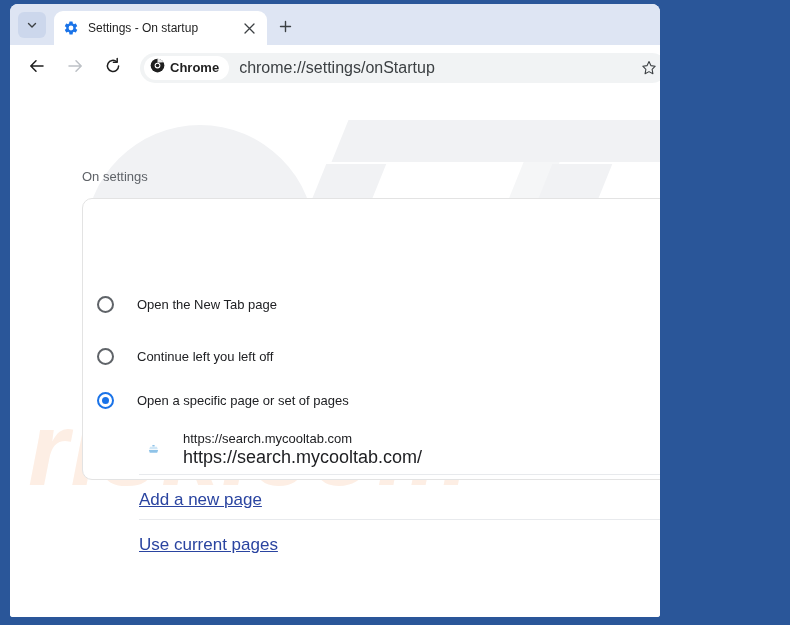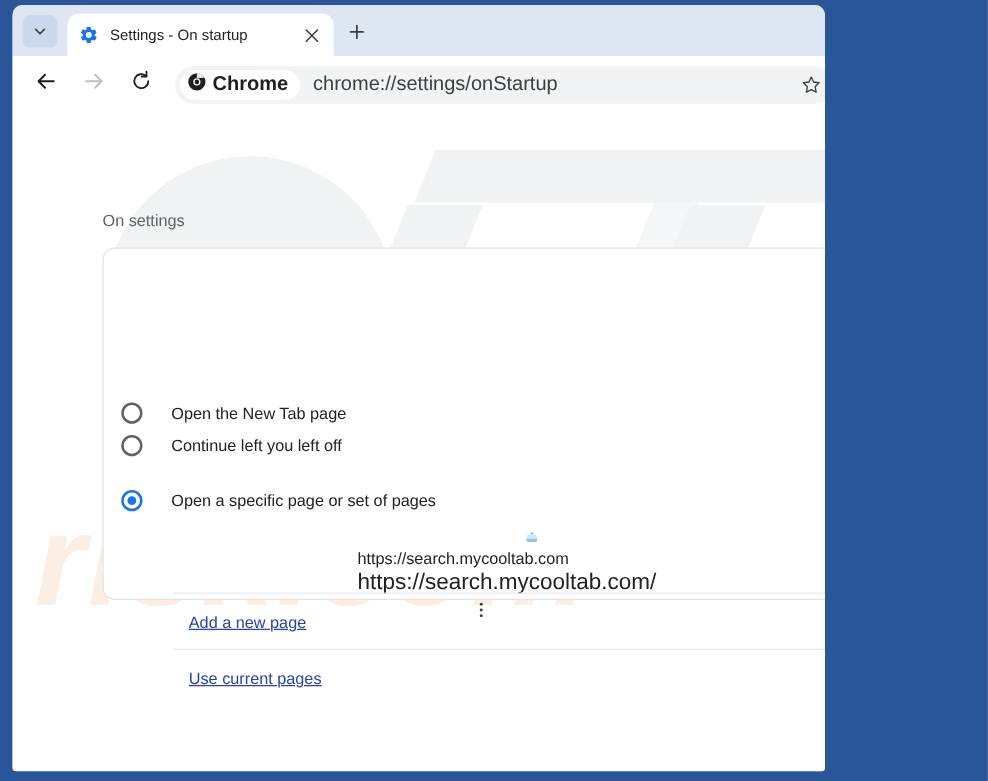"Chrome" #chrome-chip-label { font-size: 16px -> 13px }
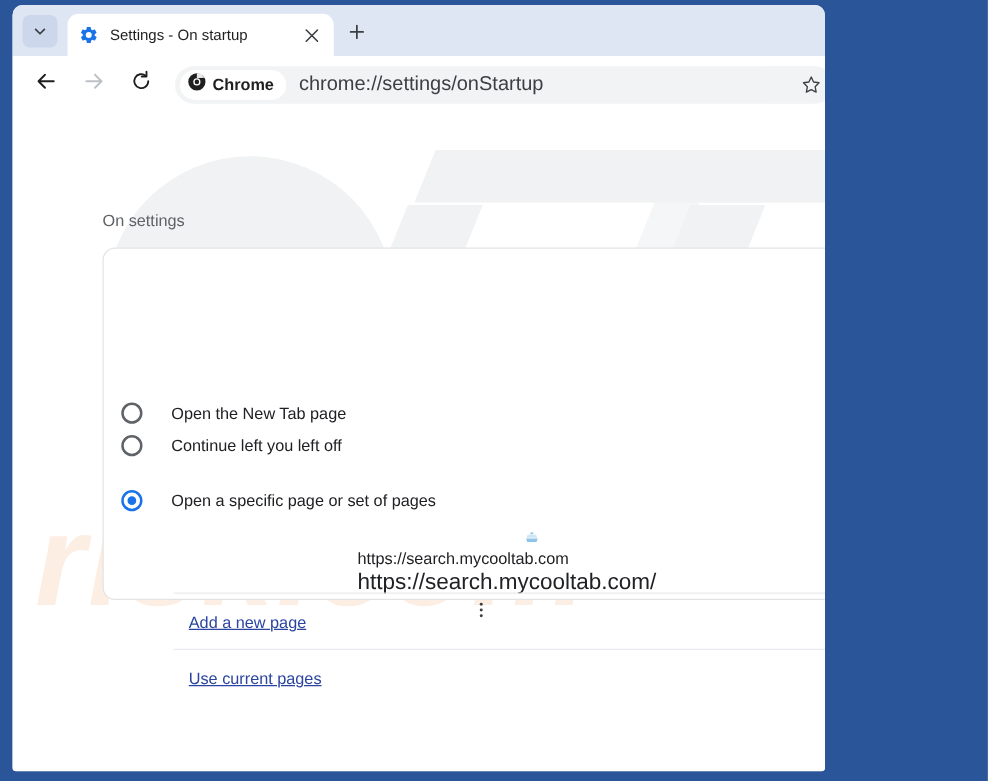"Open the New Tab page" #radio-row-0 { top: 116px -> 90px }
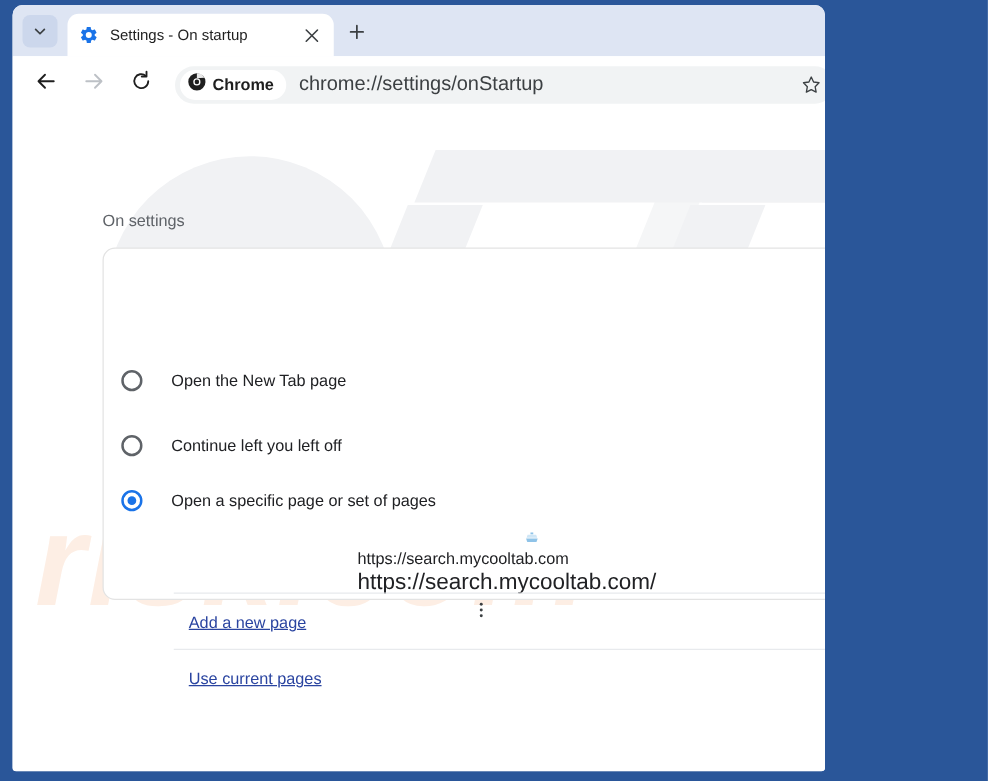"https://search.mycooltab.com" #url-row { flex-direction: column -> none }
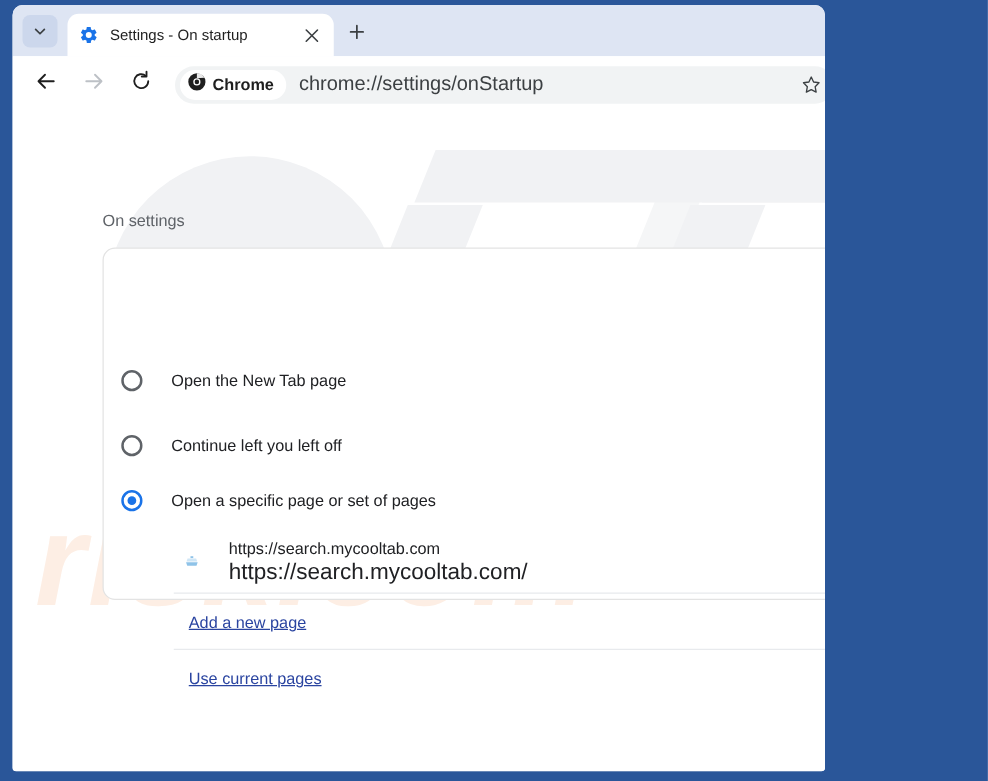"Add a new page" .card-link { font-size: 13px -> 17px; left: 68px -> 56px }
